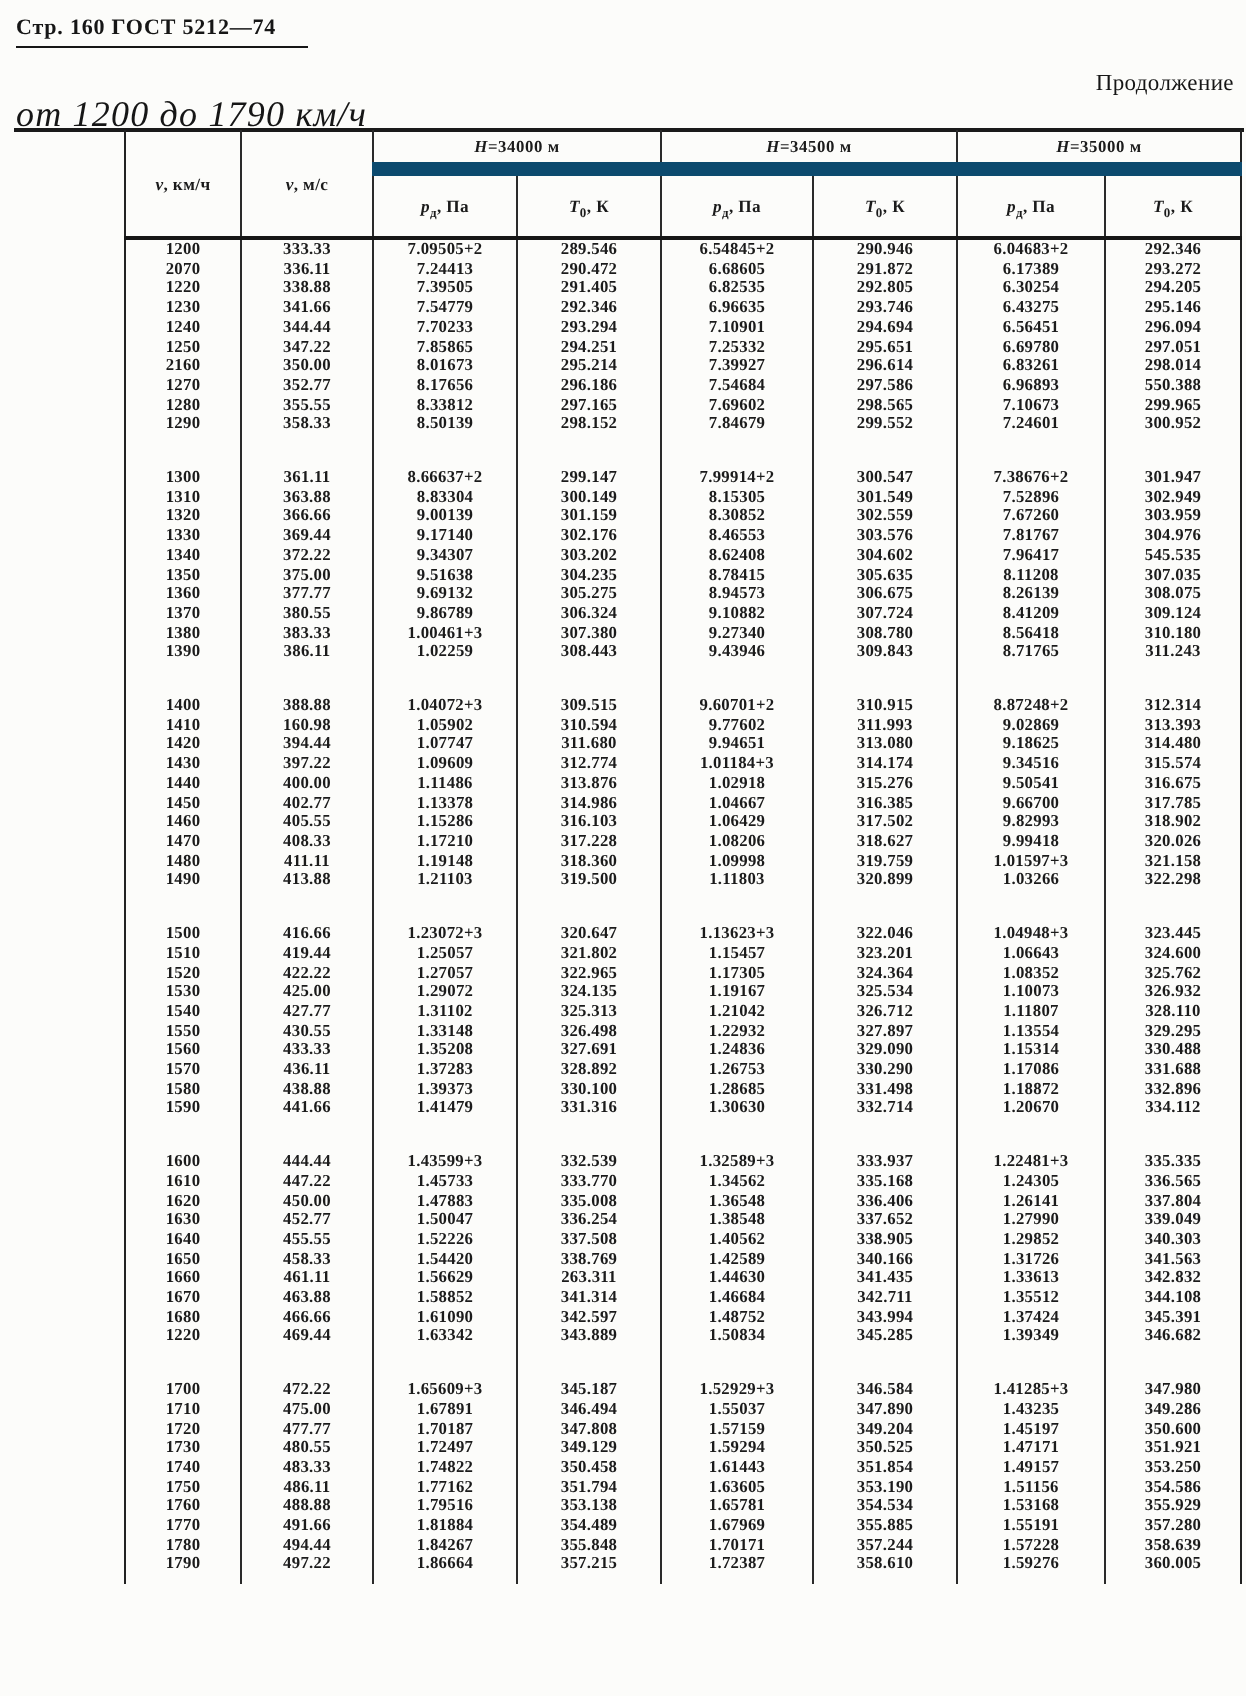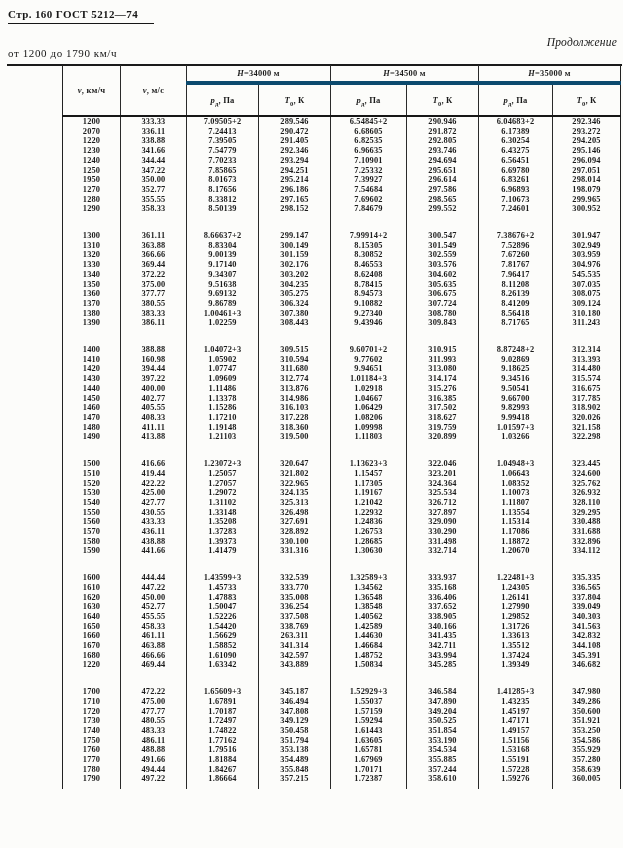"Продолжение" .continuation { font-style: italic -> none }
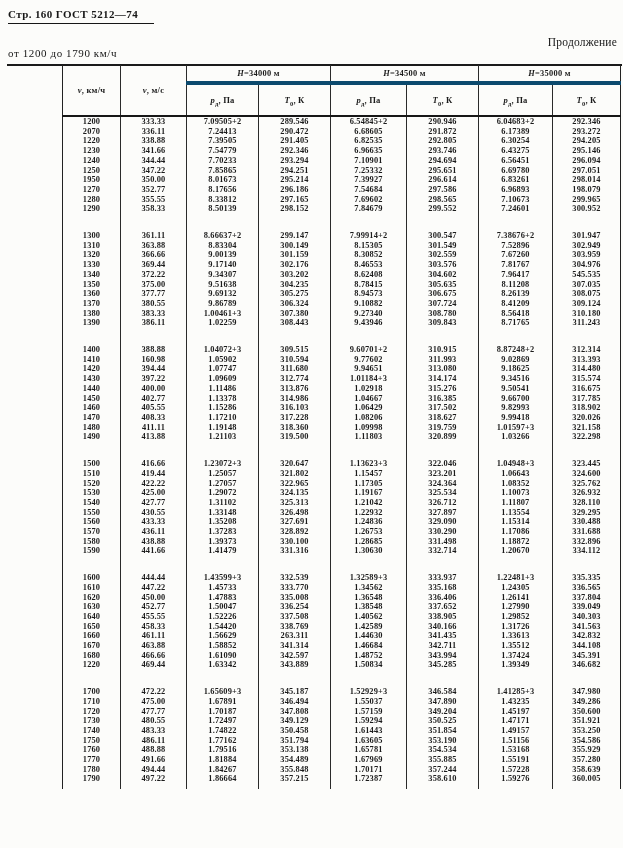"от 1200 до 1790 км/ч" .range-label { font-size: 11px -> 18px; font-style: none -> italic }
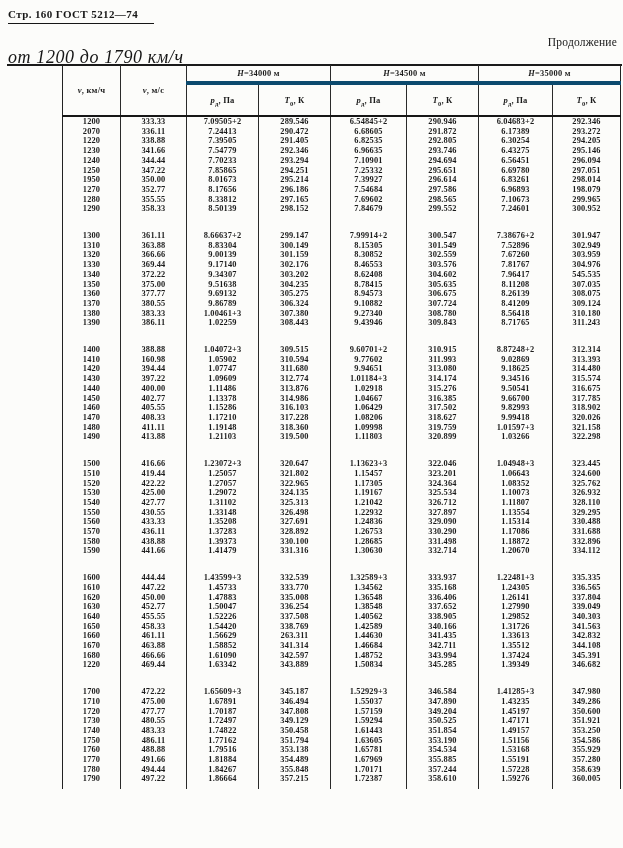"H=34000 м" th.grp { border-bottom: 4px solid #0c4a6e -> 7px solid #0c4a6e }
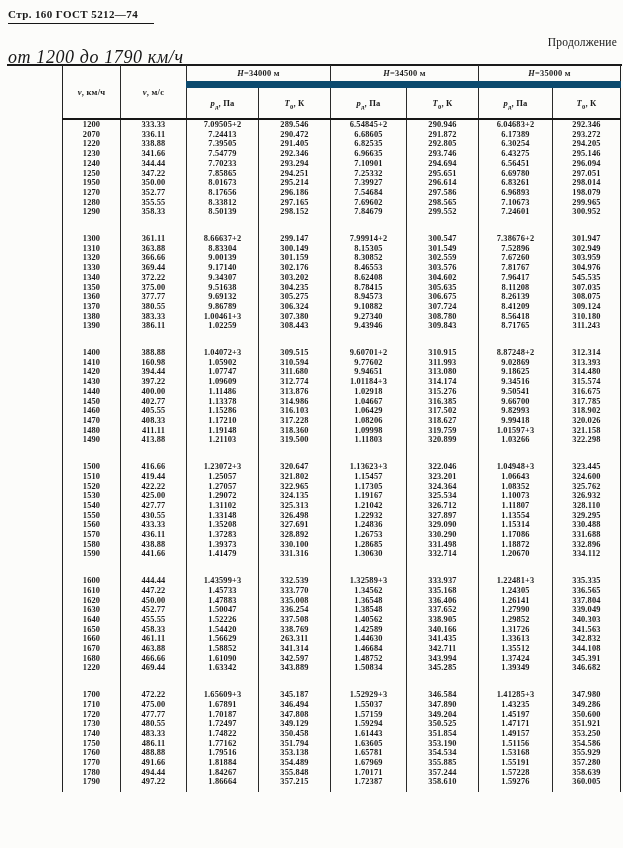"1950" td { text: 1950 -> 2160 }
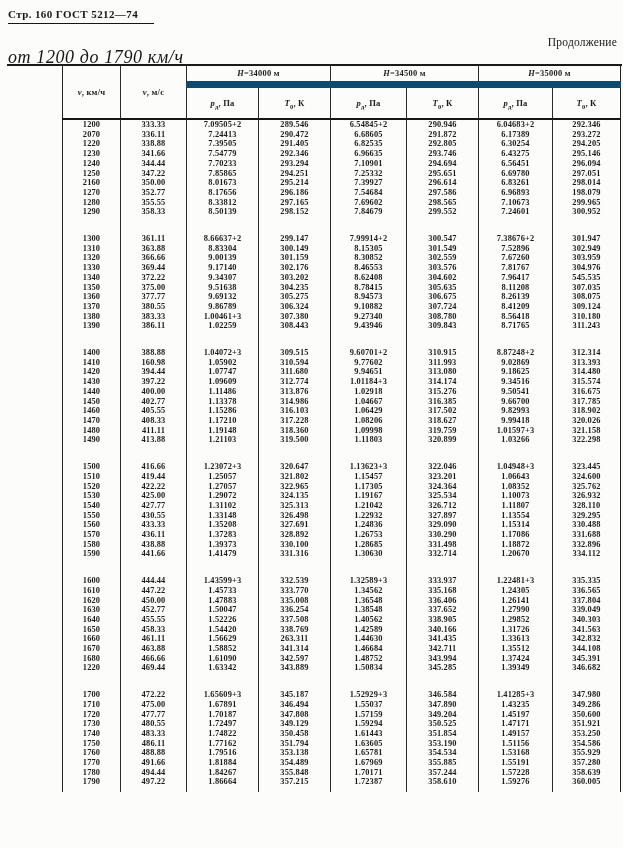"198.079" td { text: 198.079 -> 550.388 }
